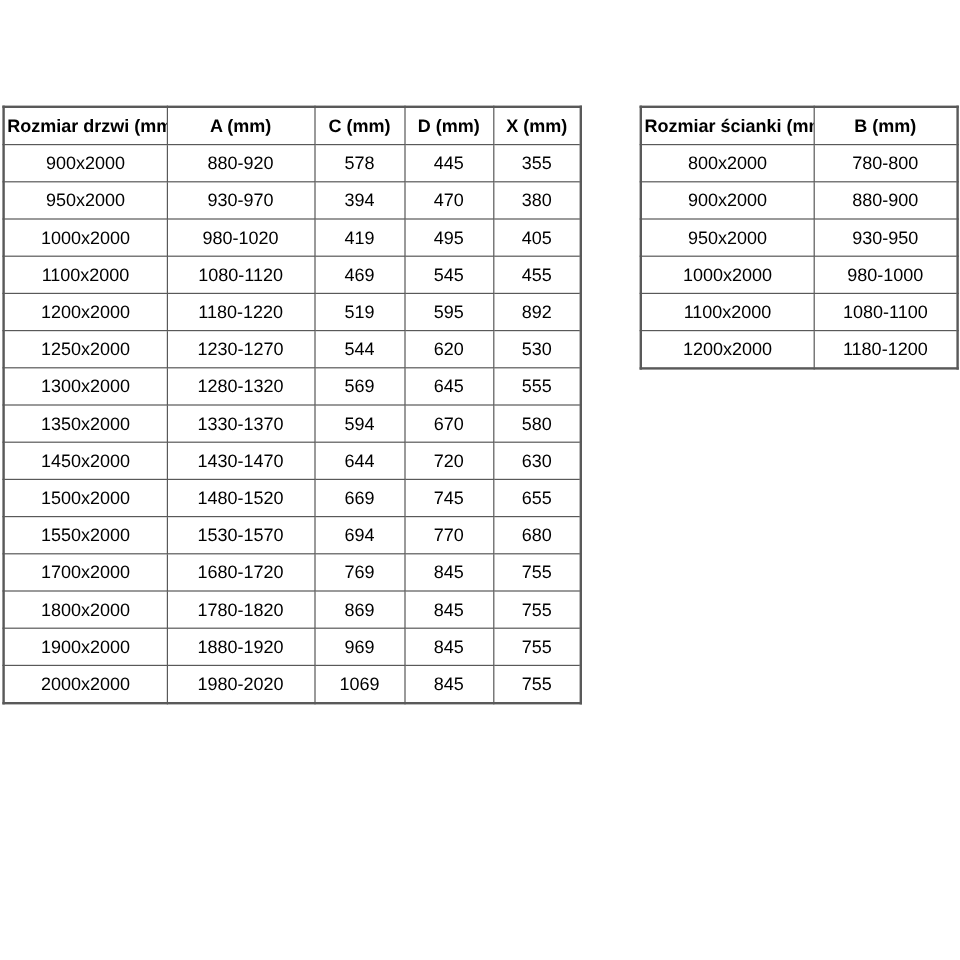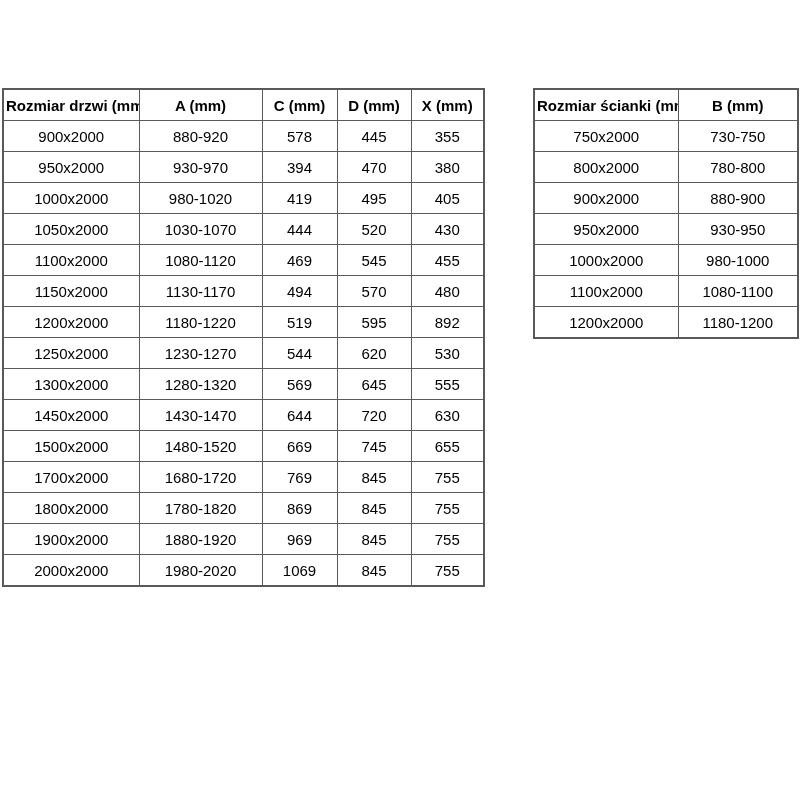"750x2000" tr { html: <tr> <td>750x2000</td> <td>730-750</td> </tr> -> none }
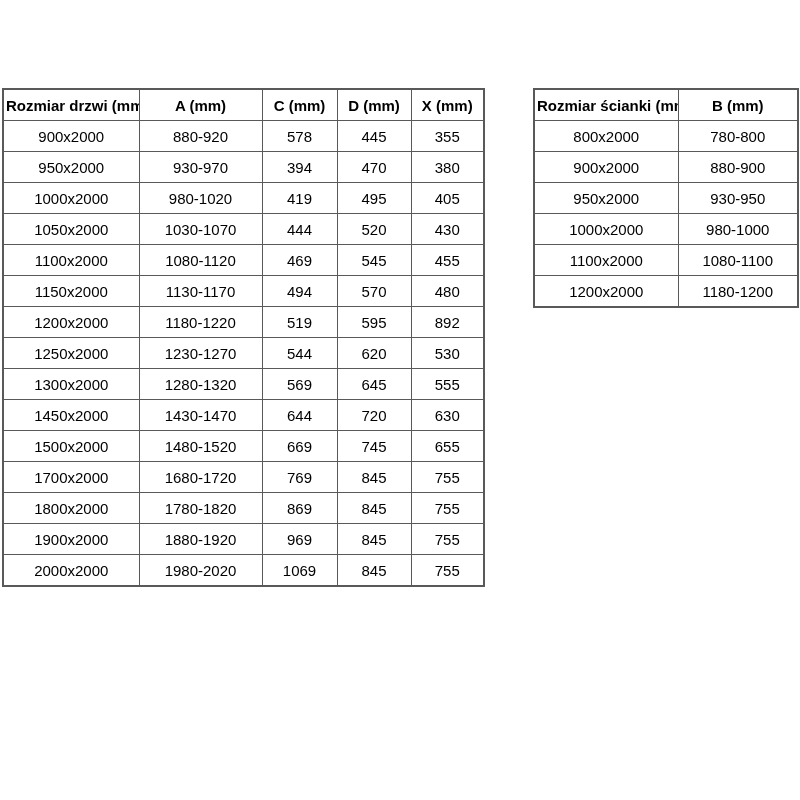"1050x2000" tr { html: <tr> <td>1050x2000</td> <td>1030-1070</td> <td>444</td> <td>520</td> <td>430</td> </tr> -> none }
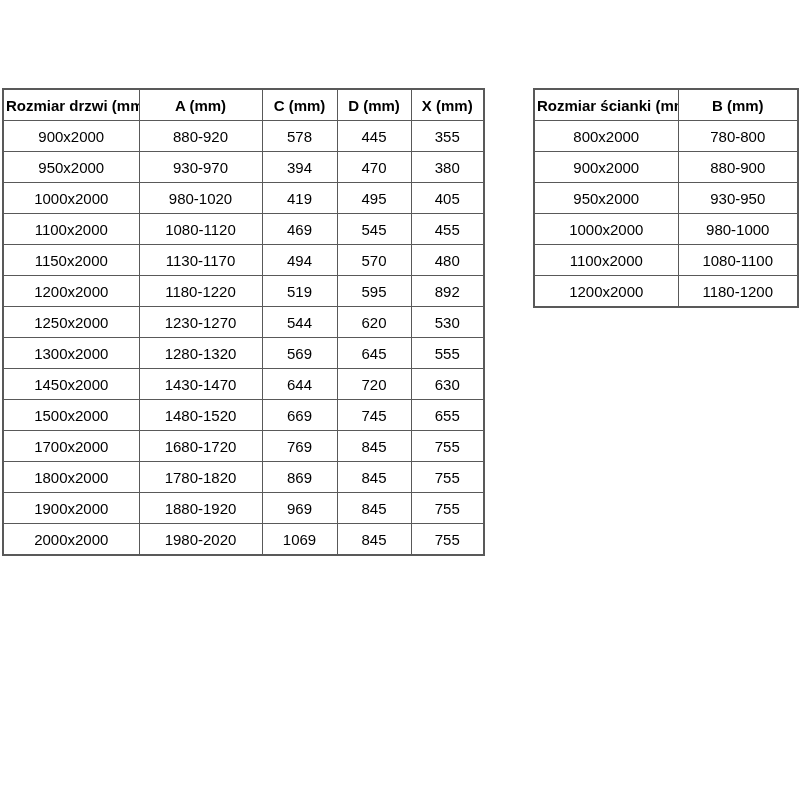"1150x2000" tr { html: <tr> <td>1150x2000</td> <td>1130-1170</td> <td>494</td> <td>570</td> <td>480</td> </tr> -> none }
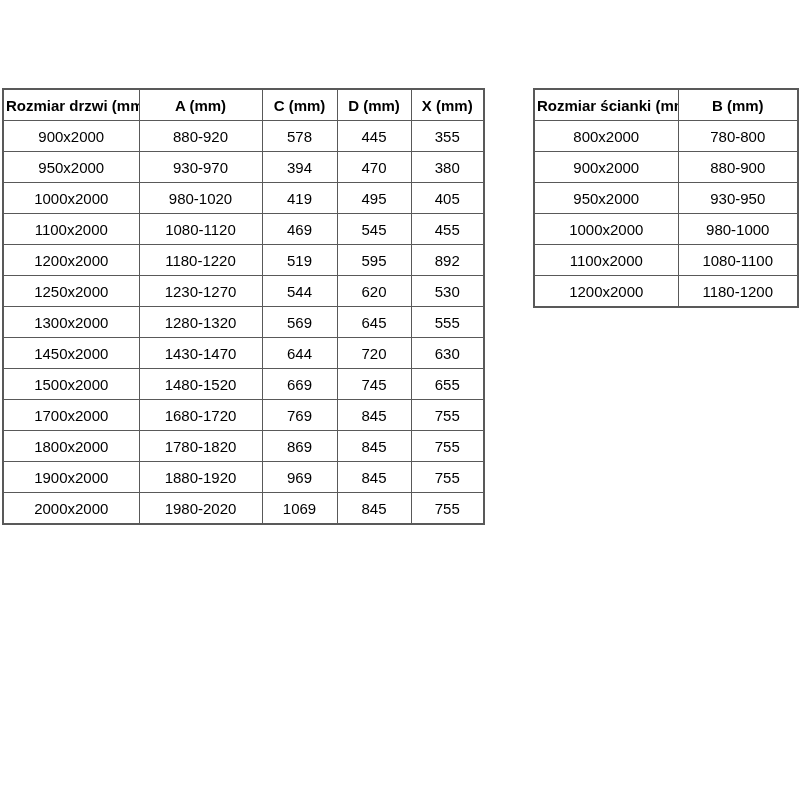"1350x2000" tr { html: none -> <tr> <td>1350x2000</td> <td>1330-1370</td> <td>594</td> <td>670</td> <td>580</td> </tr> }
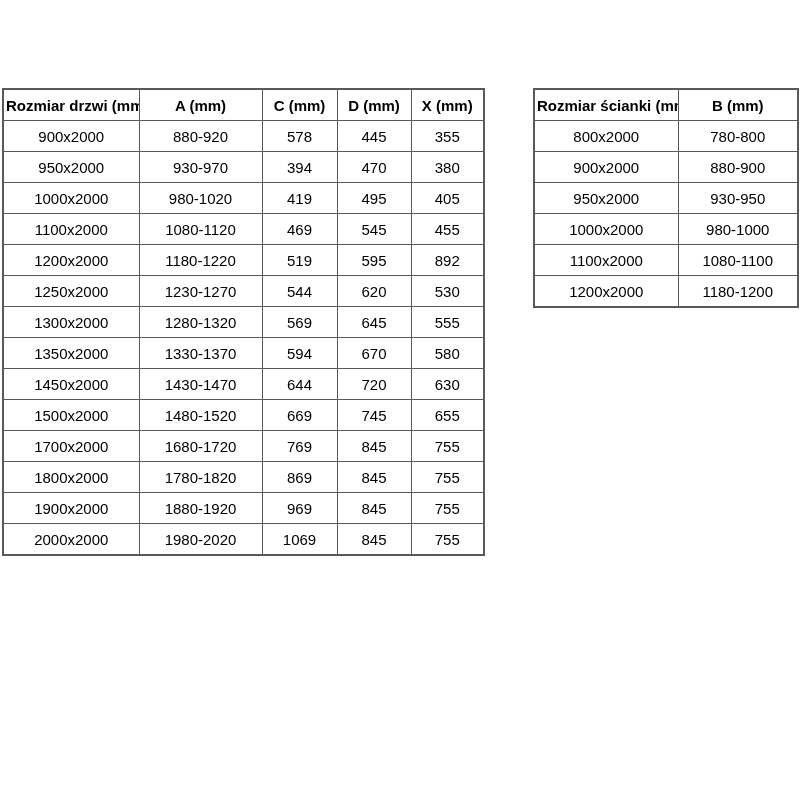"1550x2000" tr { html: none -> <tr> <td>1550x2000</td> <td>1530-1570</td> <td>694</td> <td>770</td> <td>680</td> </tr> }
